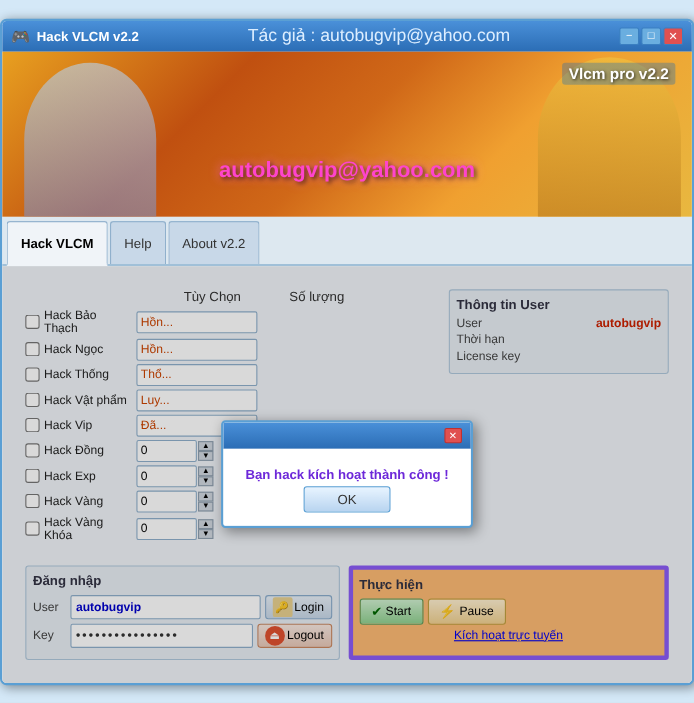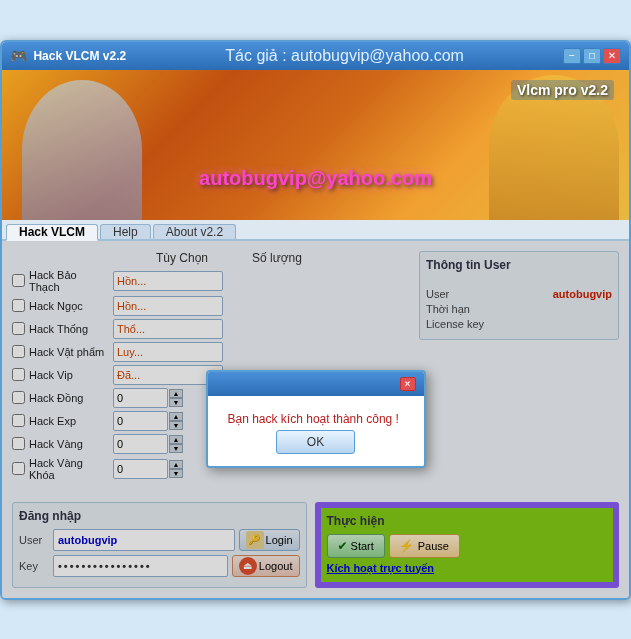"Hack VLCM" .tab { padding: 0 12px -> 12px 12px }
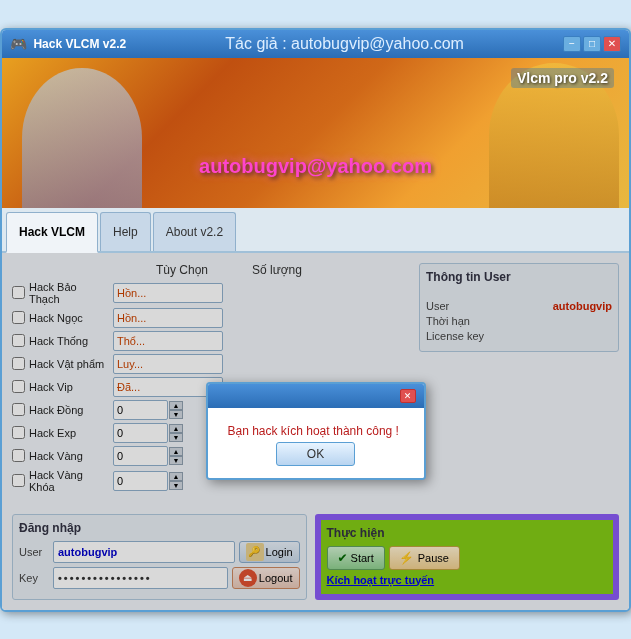"Tùy Chọn" .content { padding: 10px -> 21px }
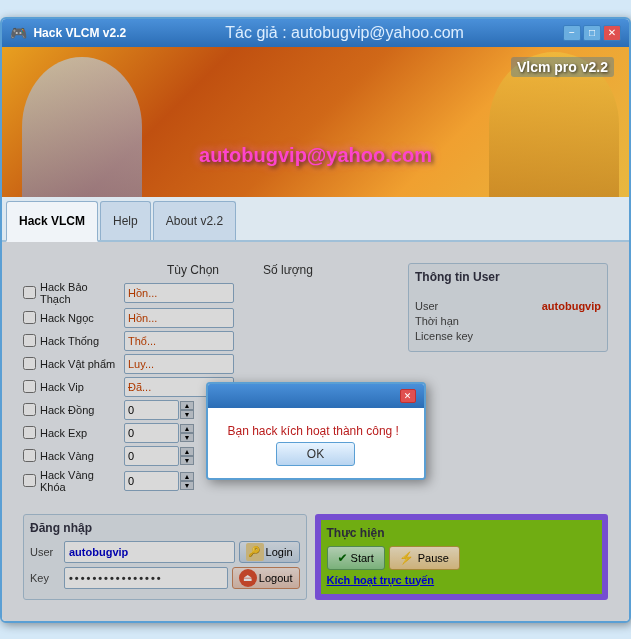"Thông tin User" .user-info-title { margin-bottom: 16px -> 4px }
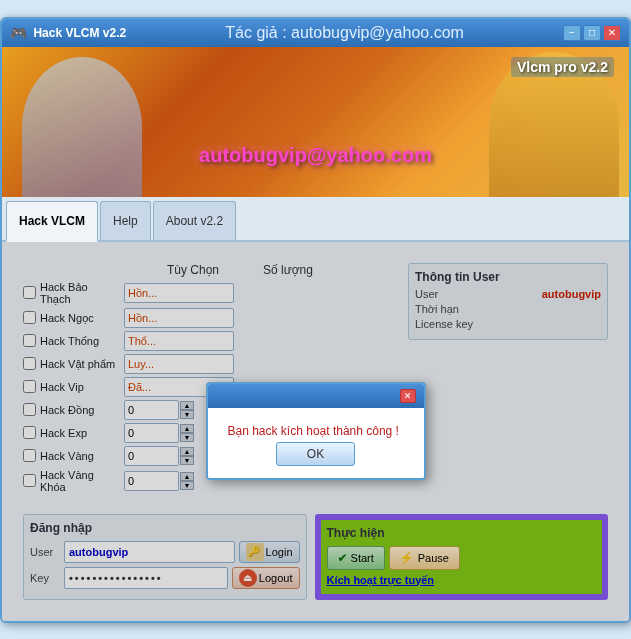"Bạn hack kích hoạt thành" .dialog-message { color: #b91c1c -> #6d28d9; font-weight: none -> bold }
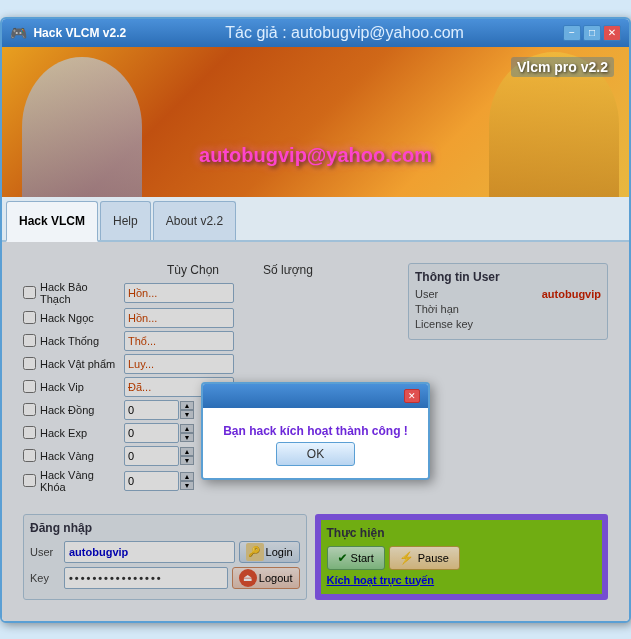"Thực hiện" .action-section { background: #84cc16 -> #fdba74; border: 6px solid #8b5cf6 -> 4px solid #8b5cf6 }
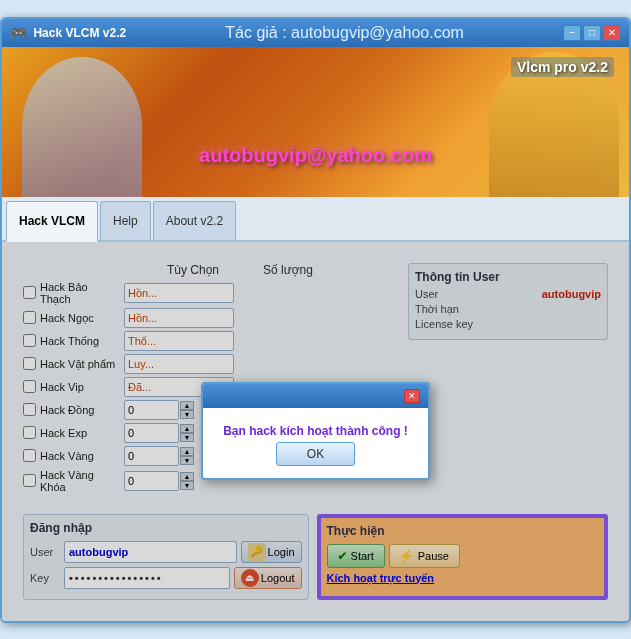"Kích hoạt trực tuyến" .kich-hoat-link { font-weight: bold -> none; text-align: none -> center }
